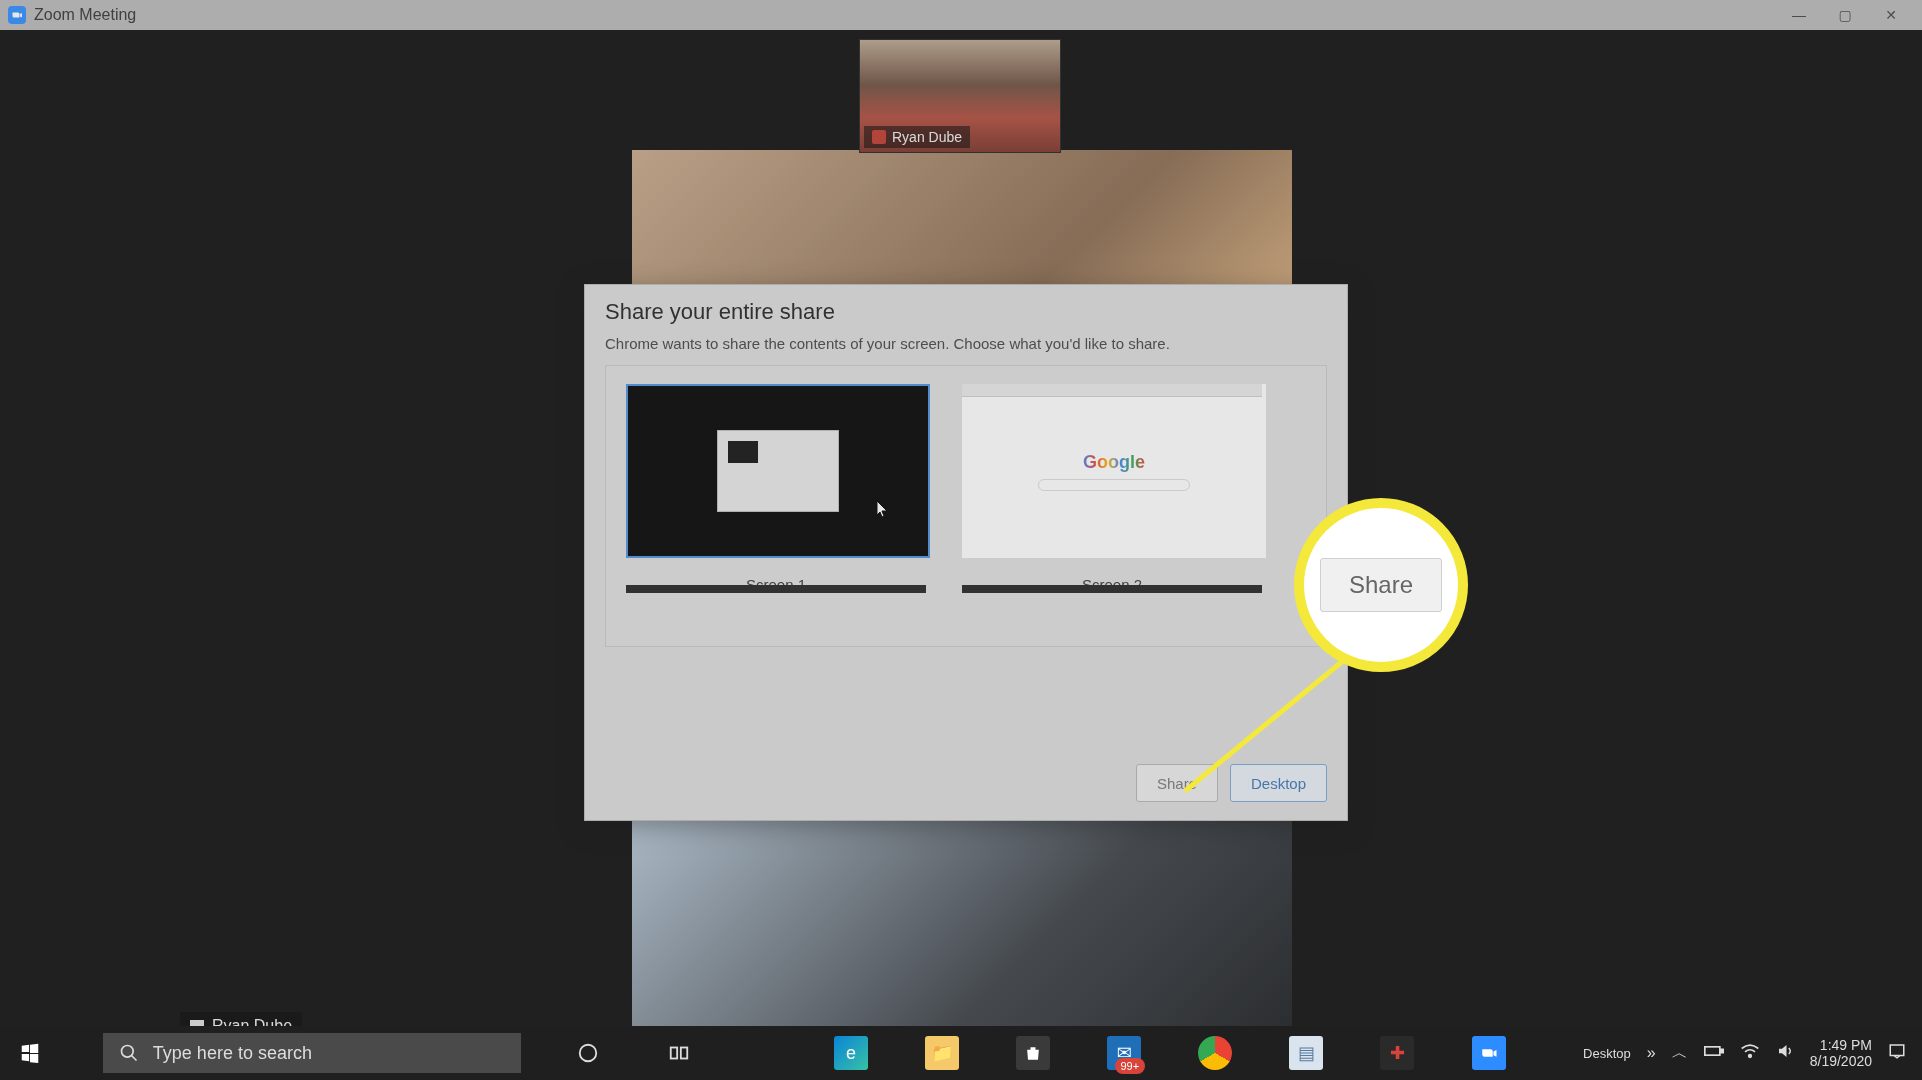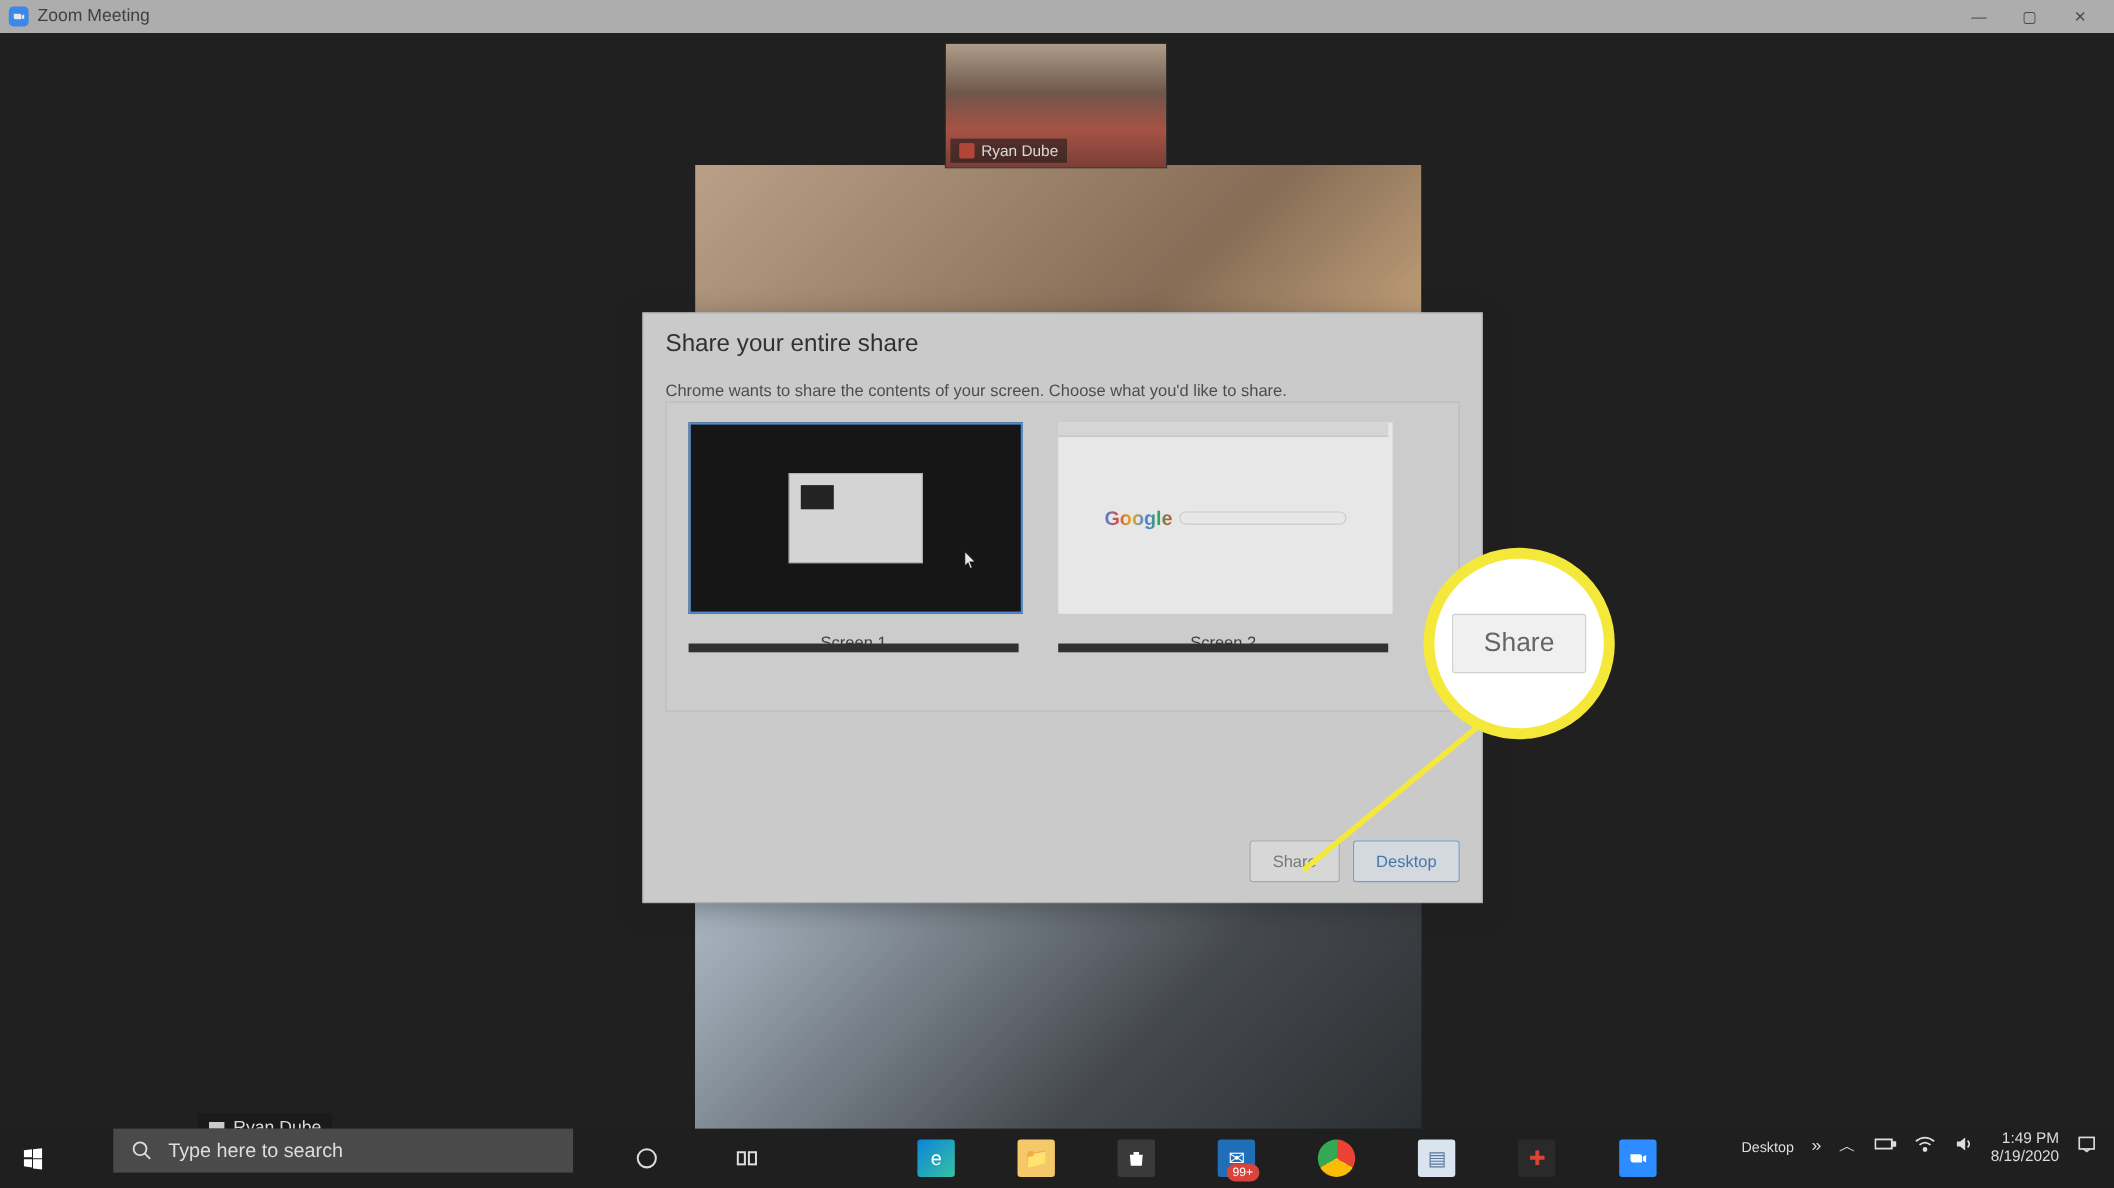"Chrome wants to share the" .dialog .dlg-sub { top: 62px -> 50px }
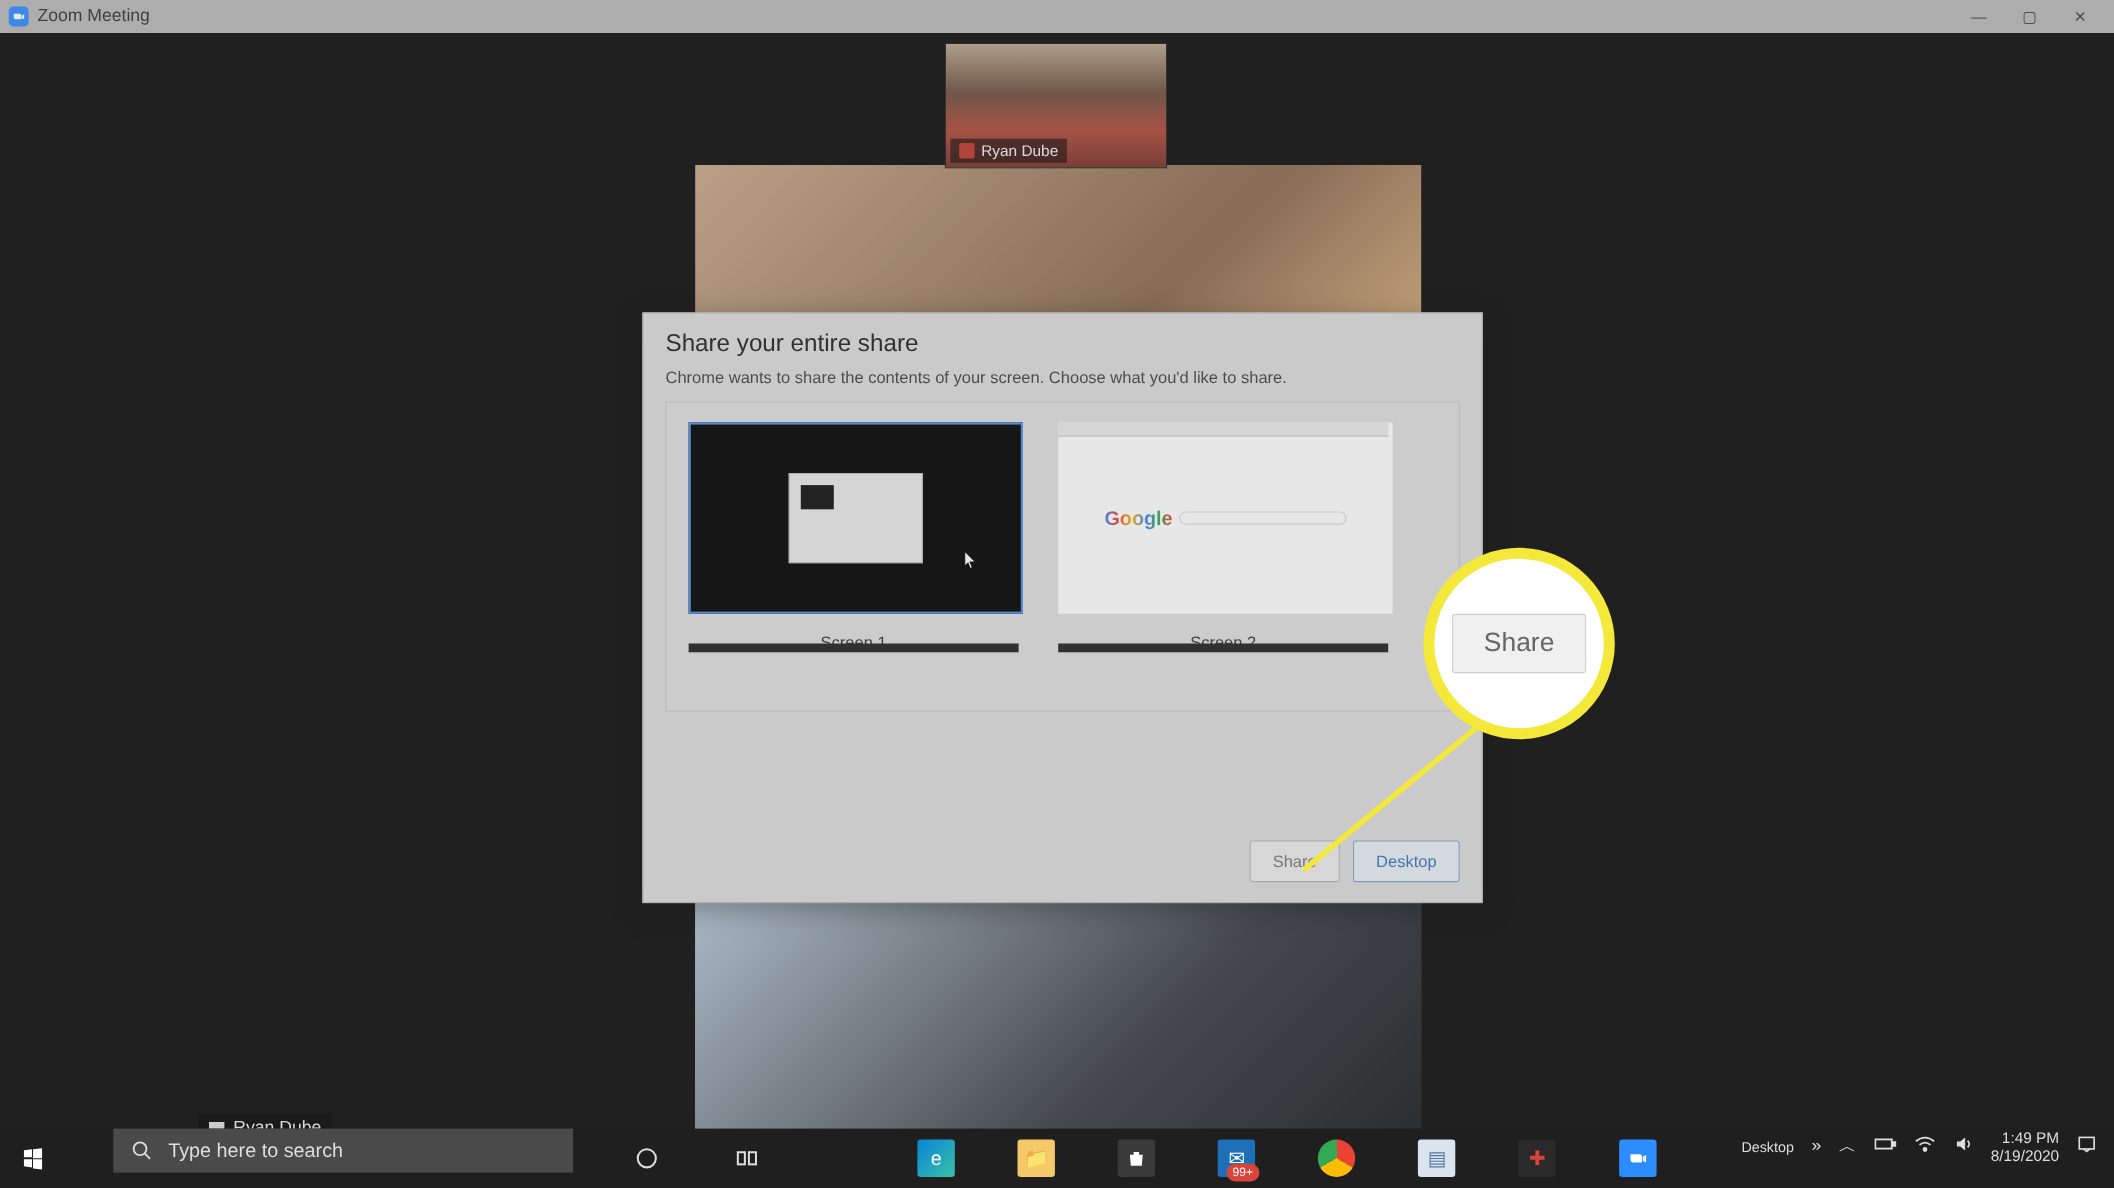"Google" .thumb .shot.light { flex-direction: row -> column }
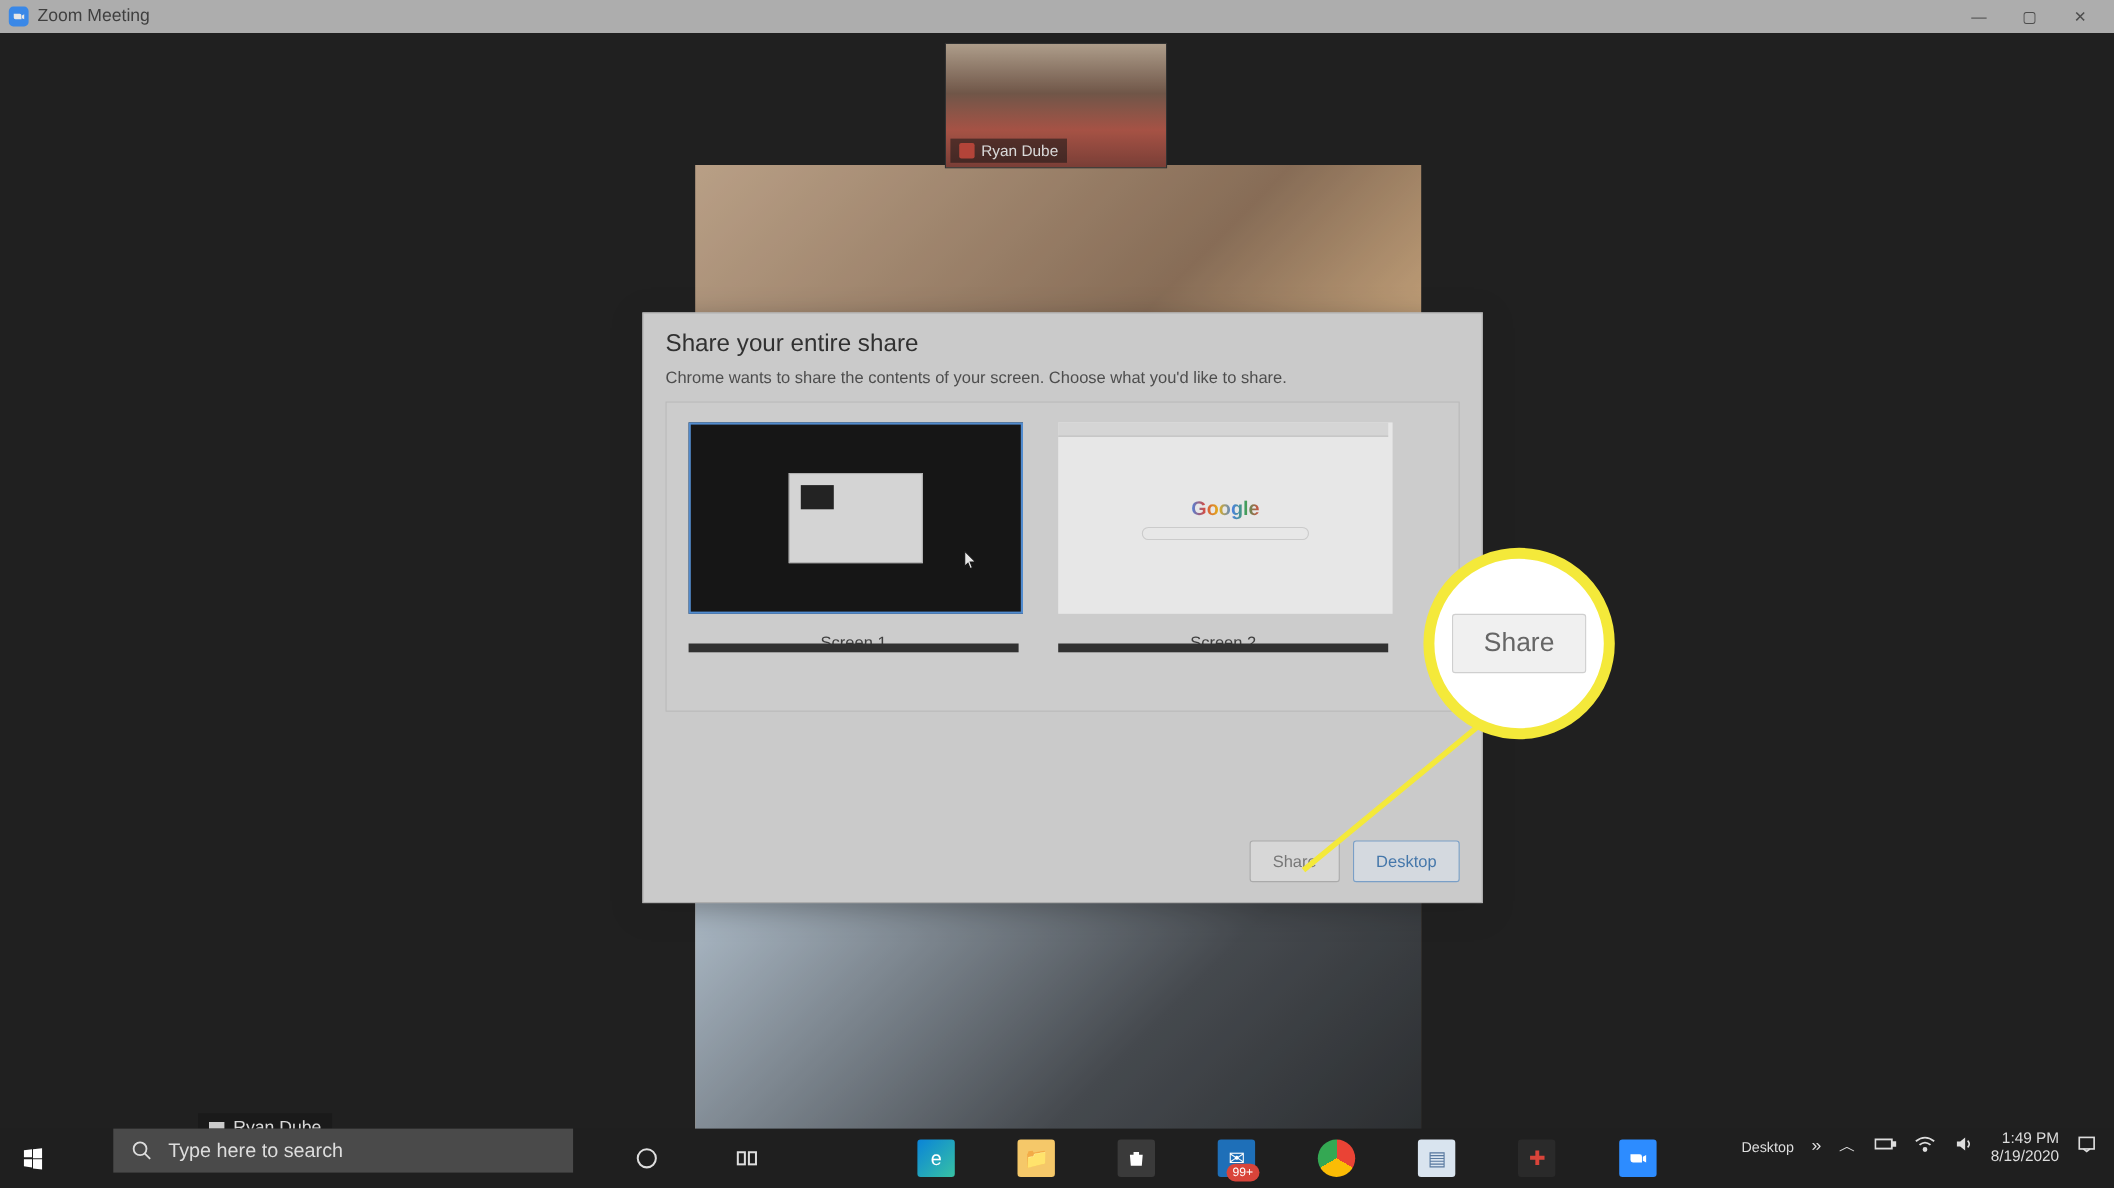"Type here to search" .taskbar { align-items: flex-start -> center }
